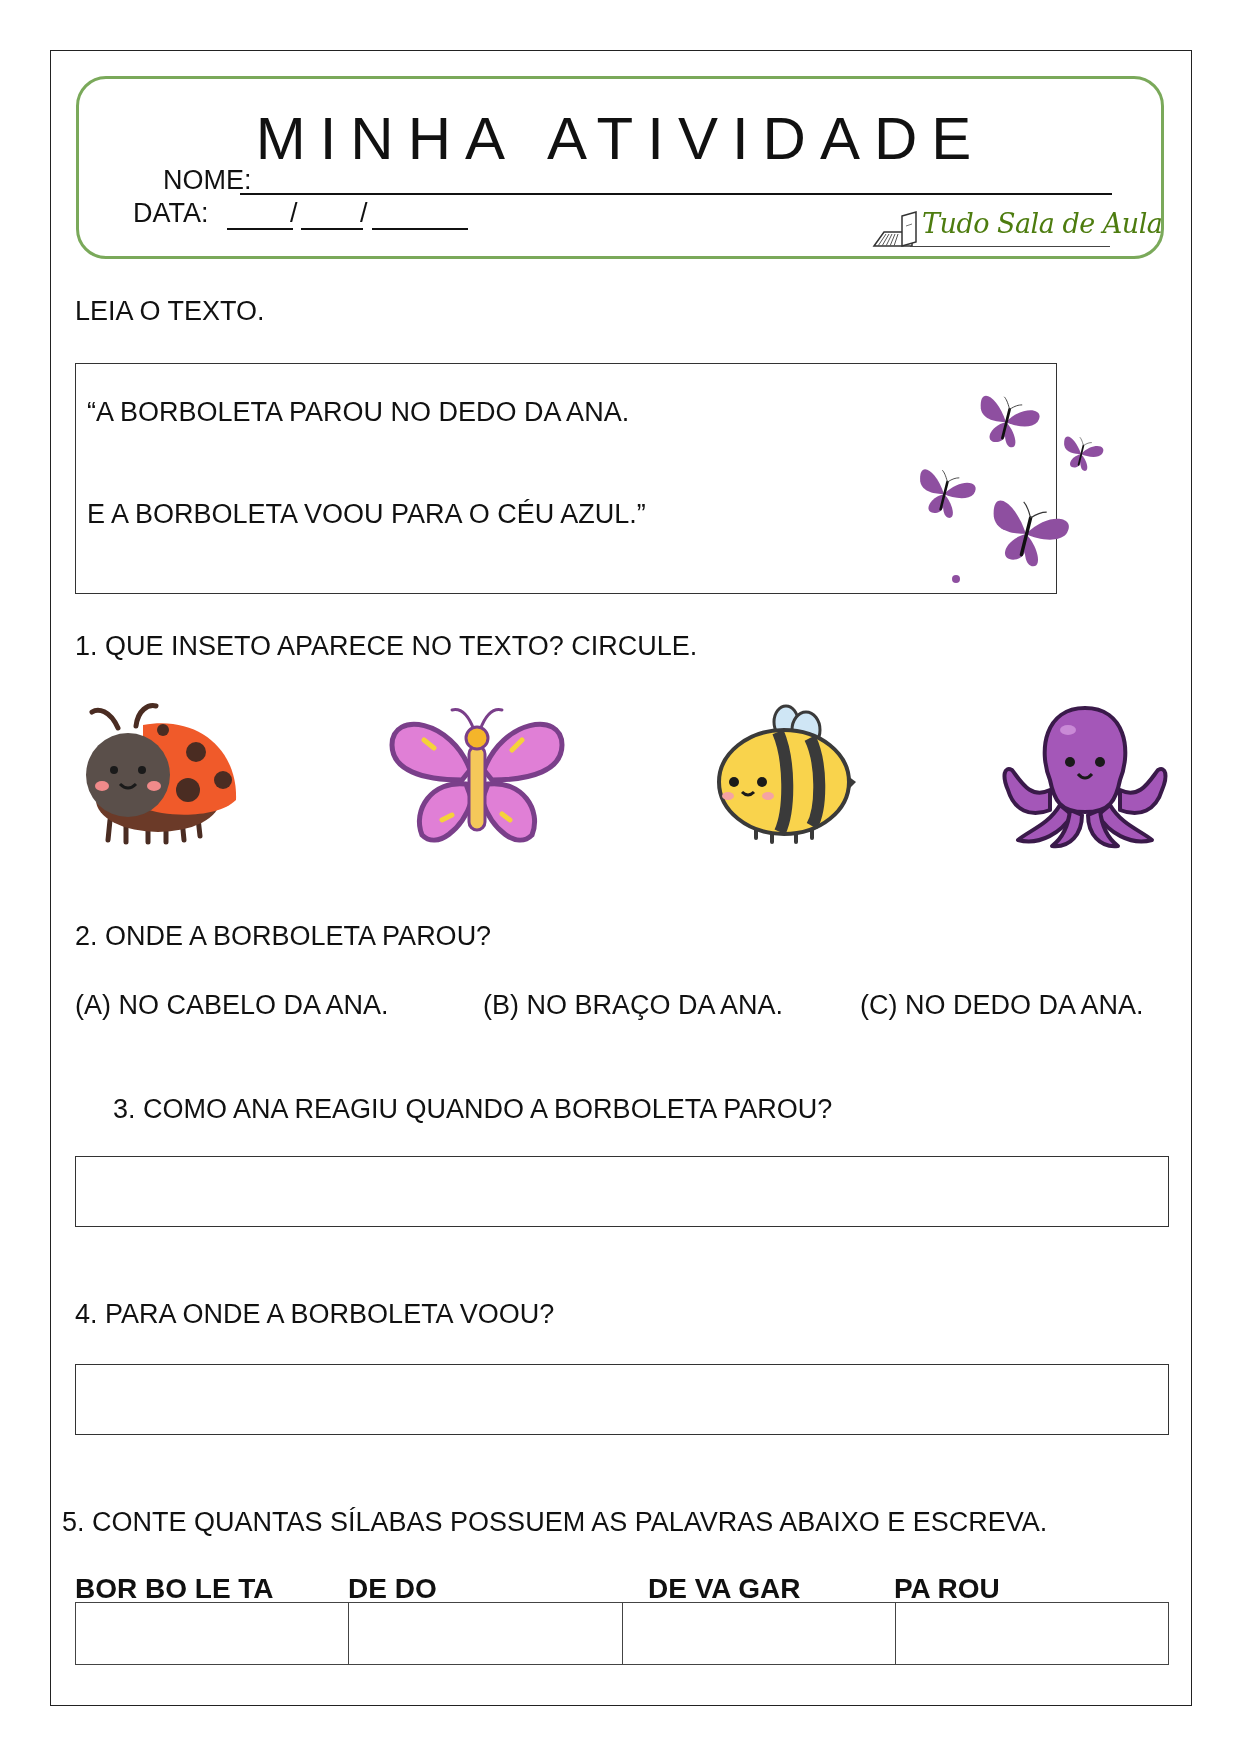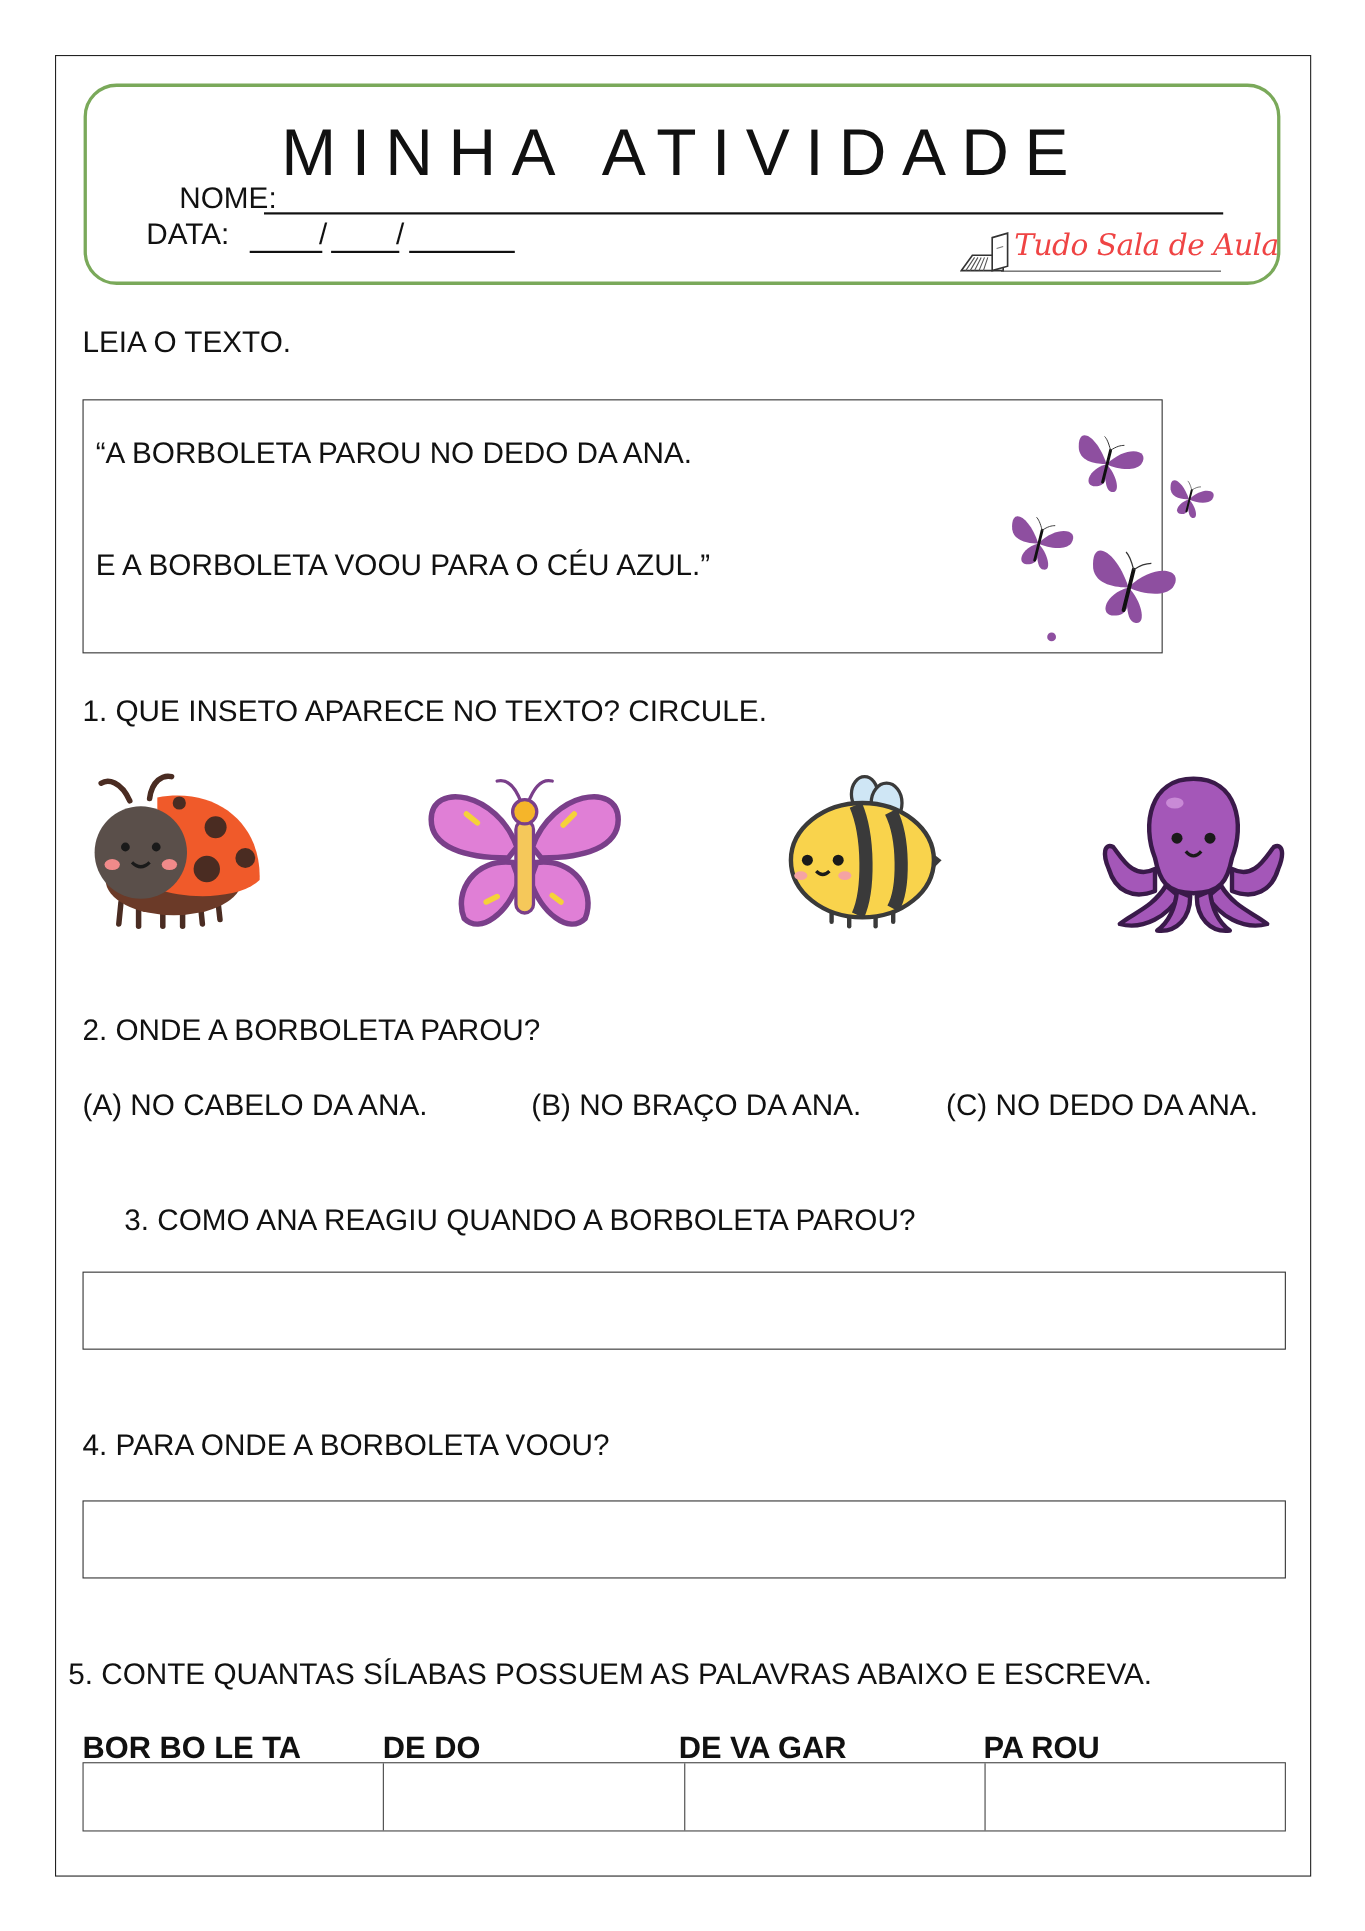"Tudo Sala de Aula" .logo-text { color: #ef4444 -> #4d7c0f }
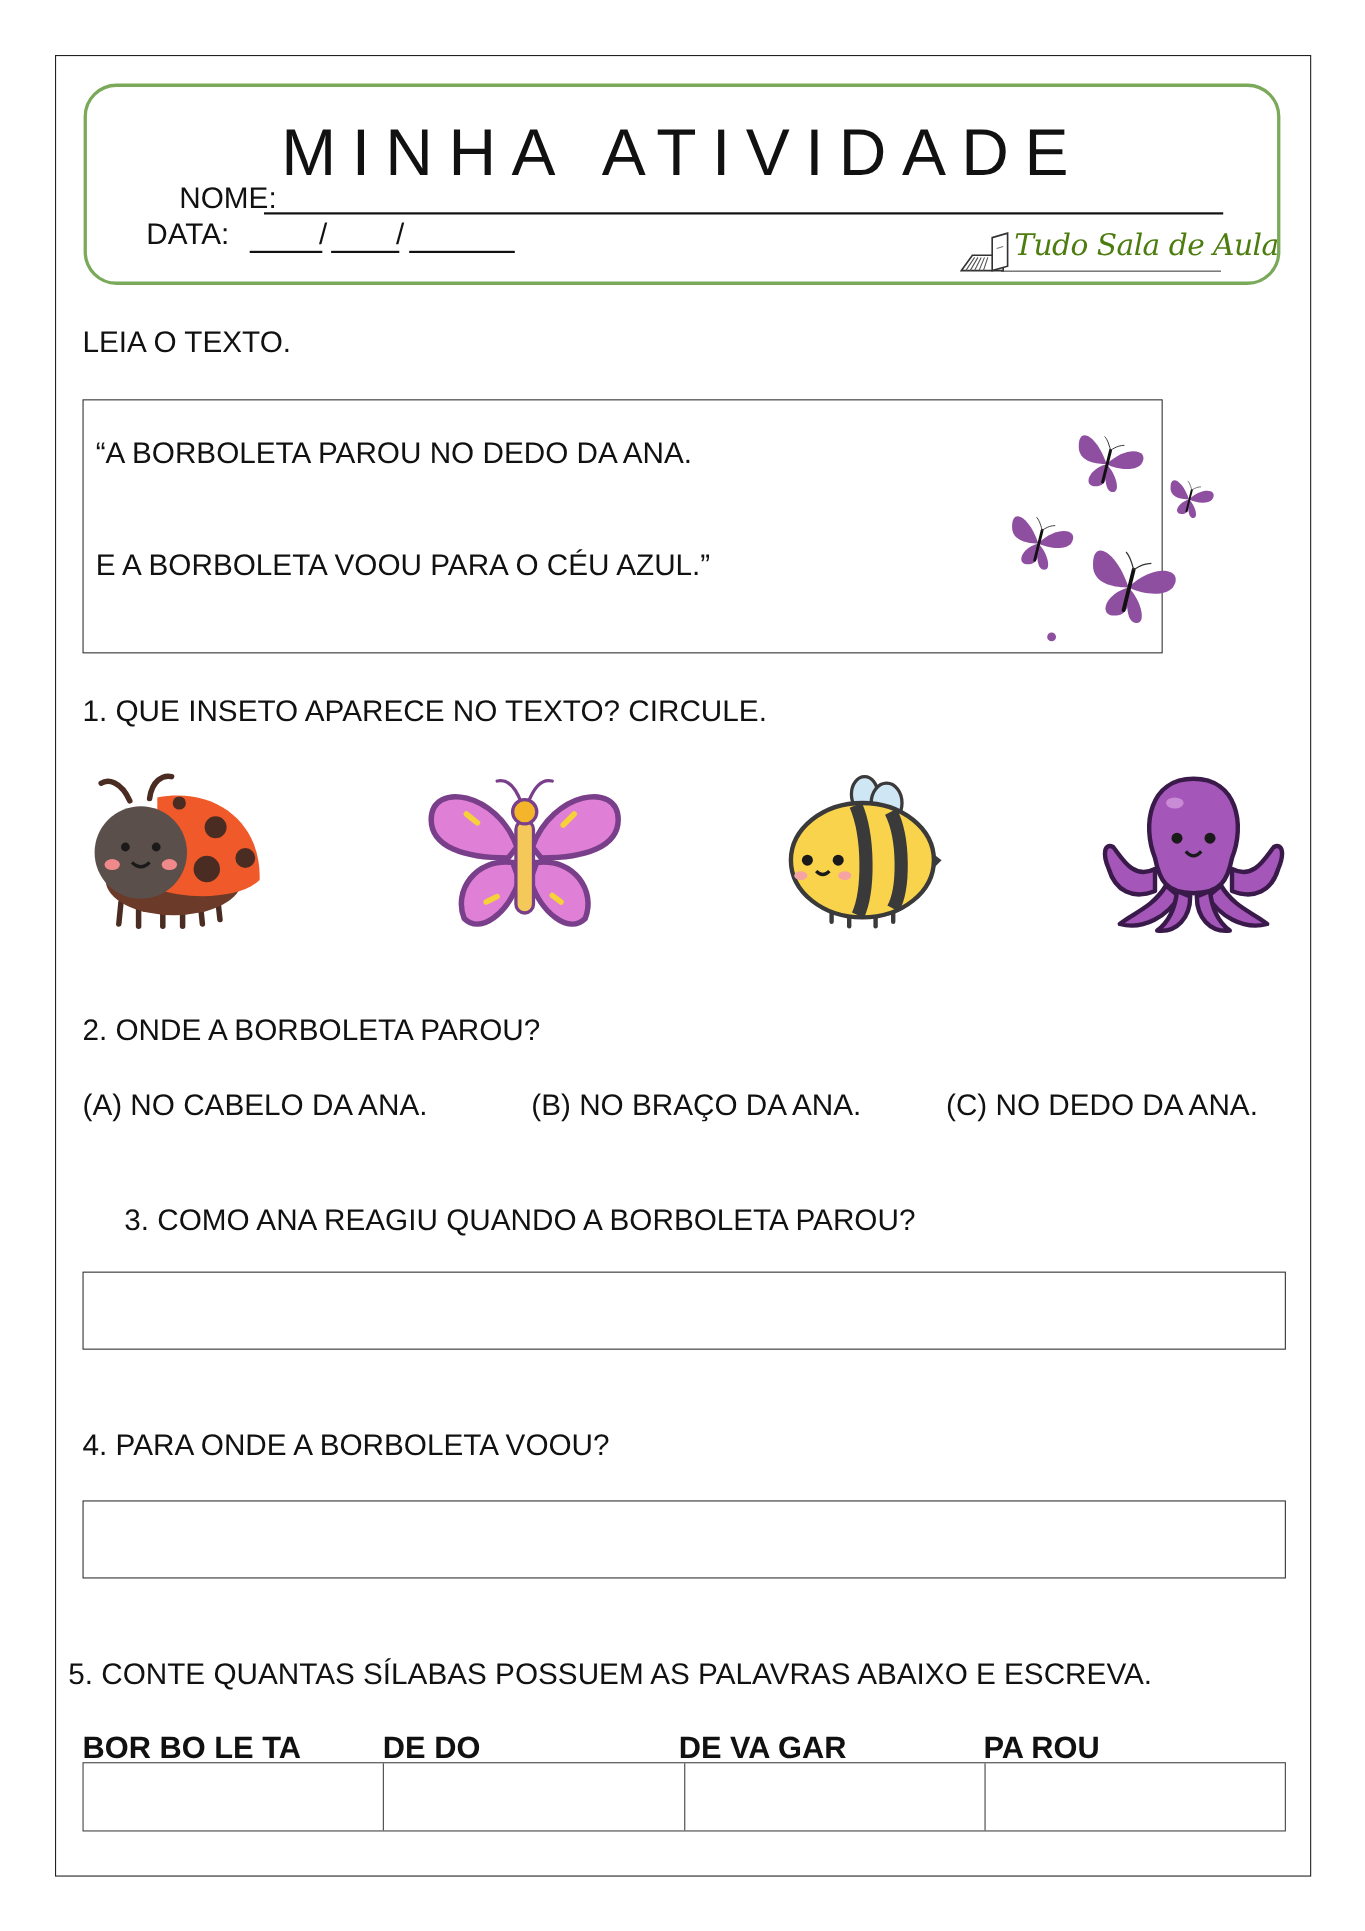"DE VA GAR" div.abs { left: 617px -> 648px }
